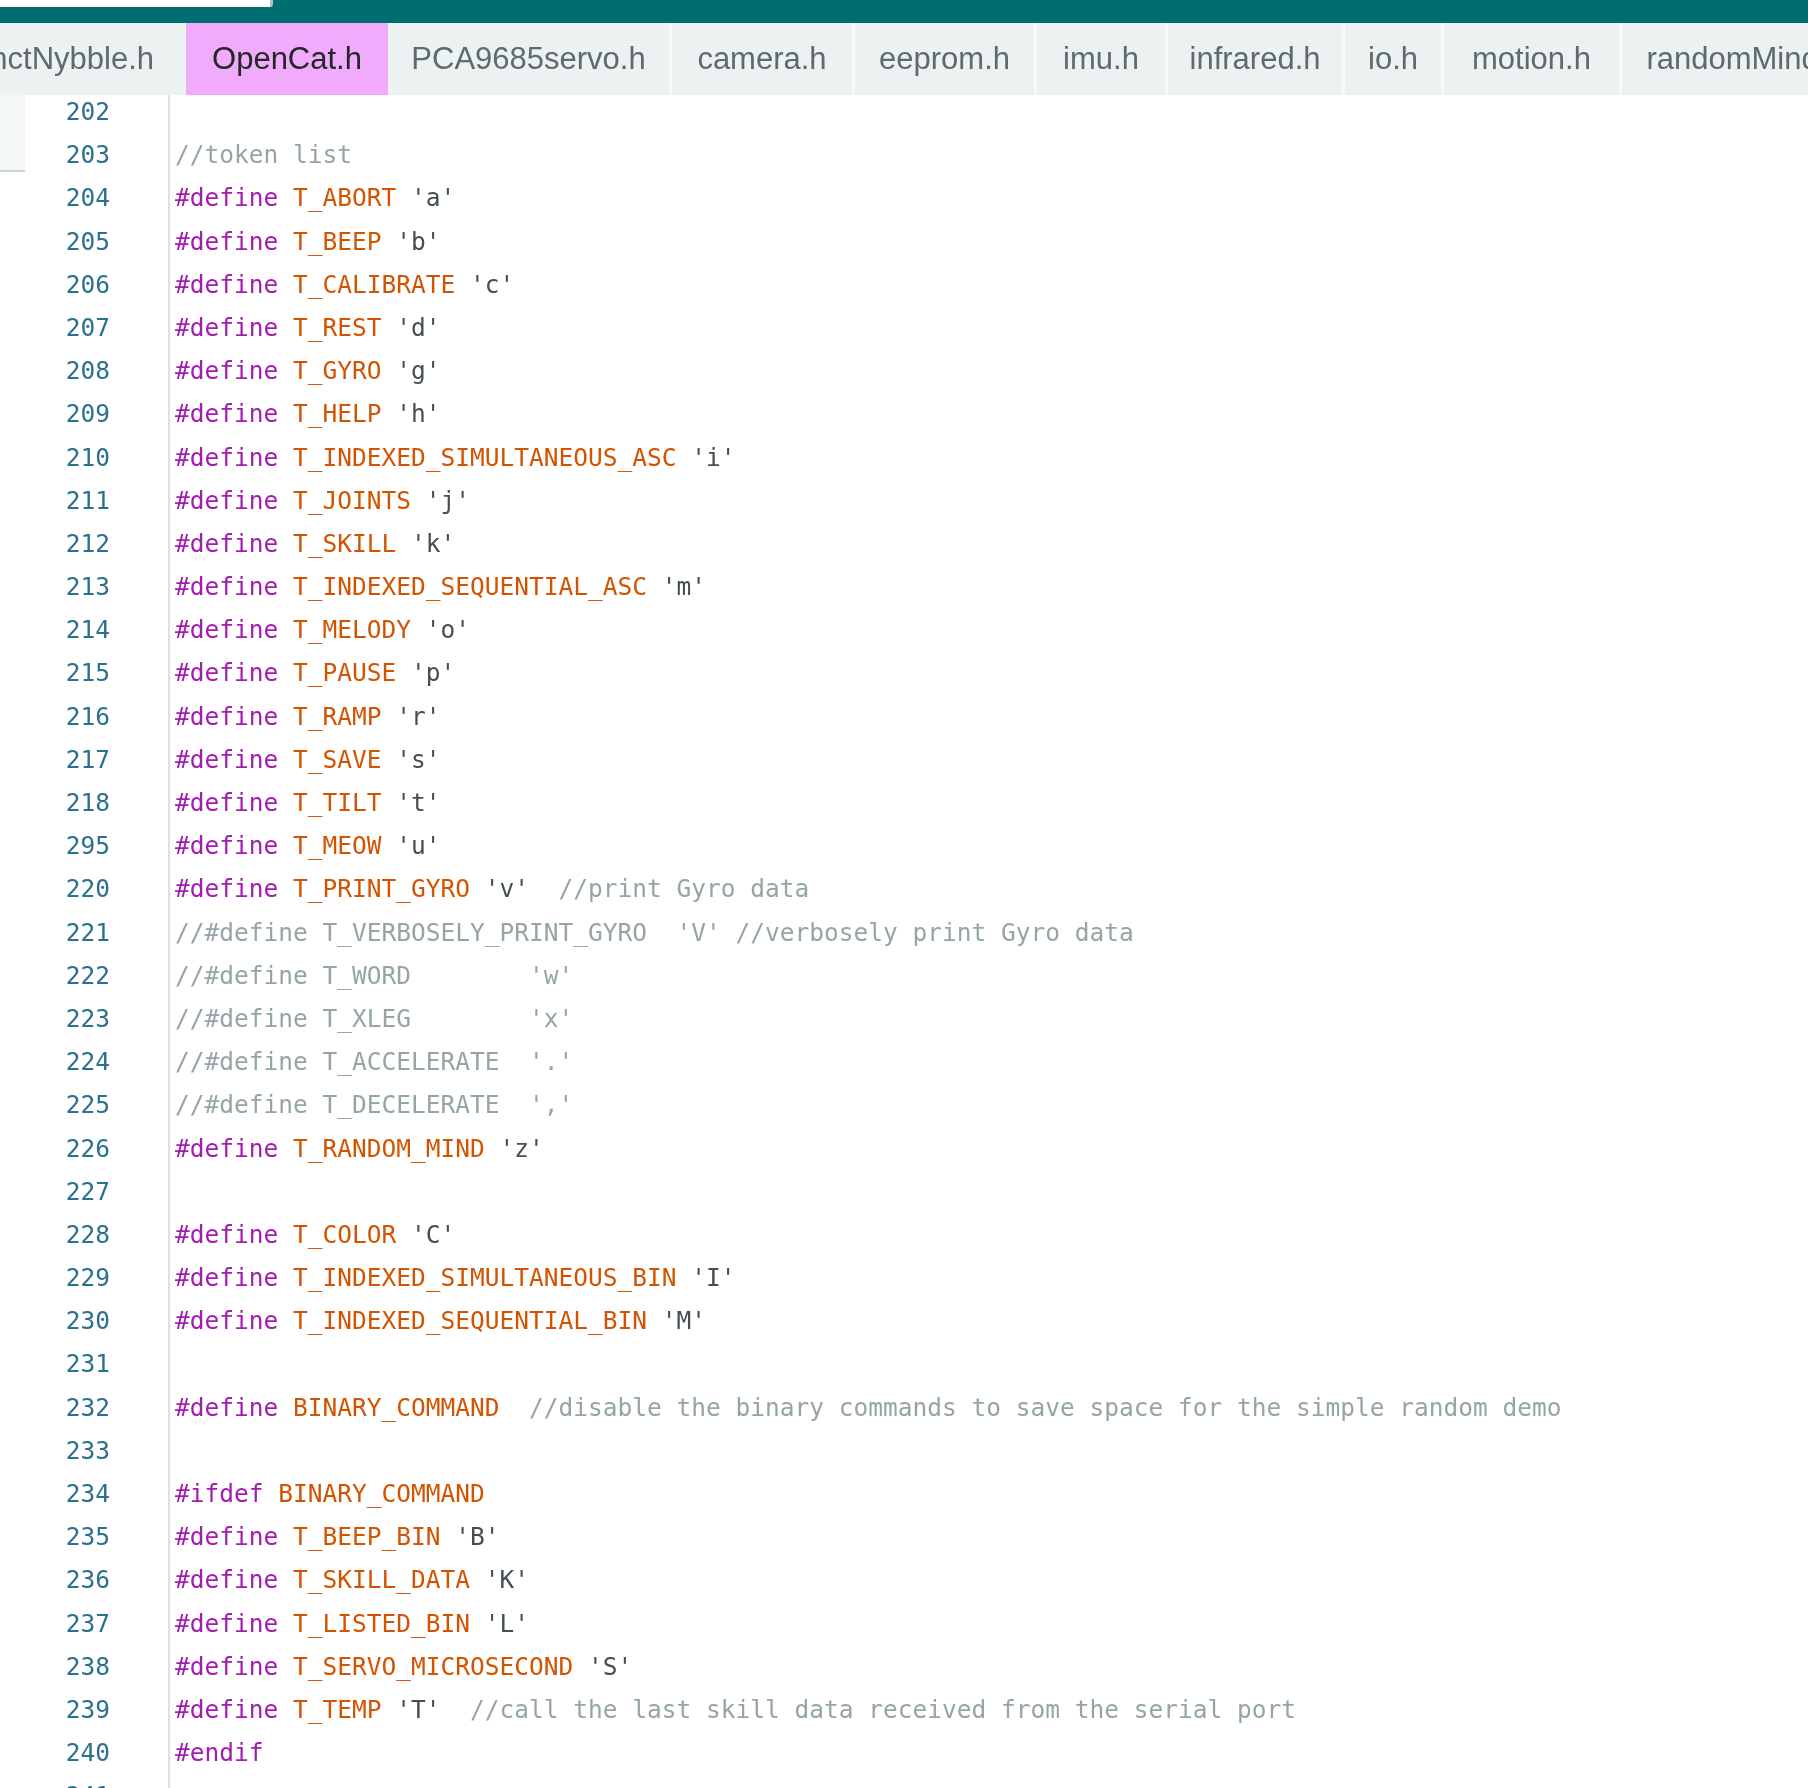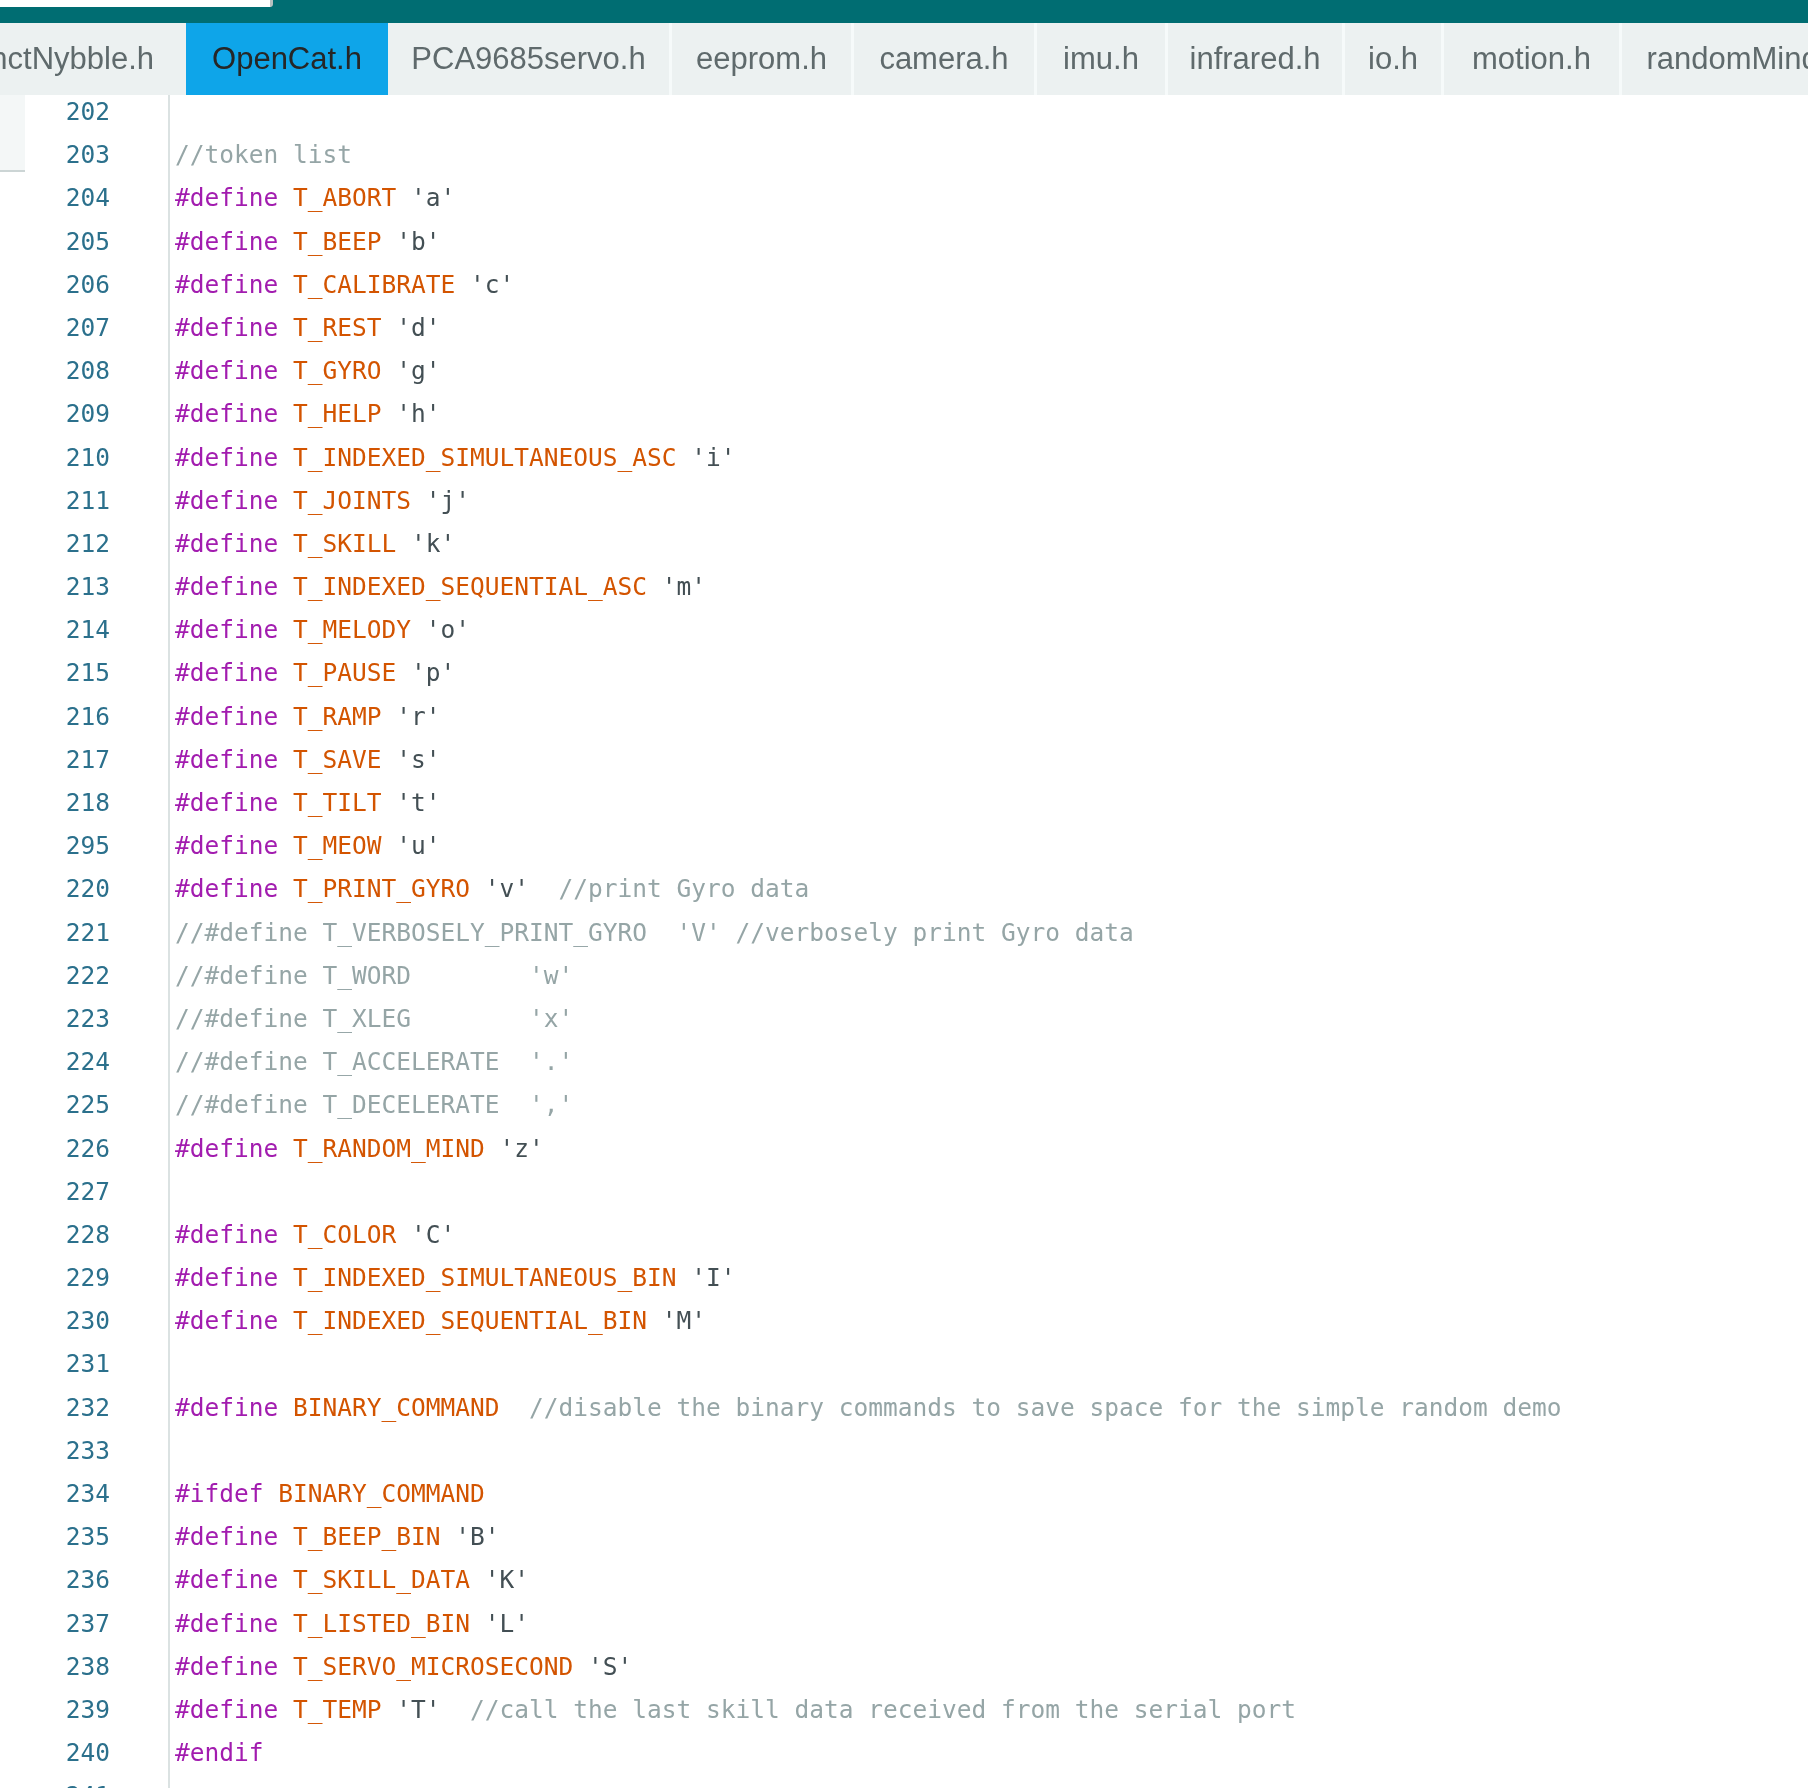"OpenCat.h" .tab.active { background: #0ea5e9 -> #f0abfc }
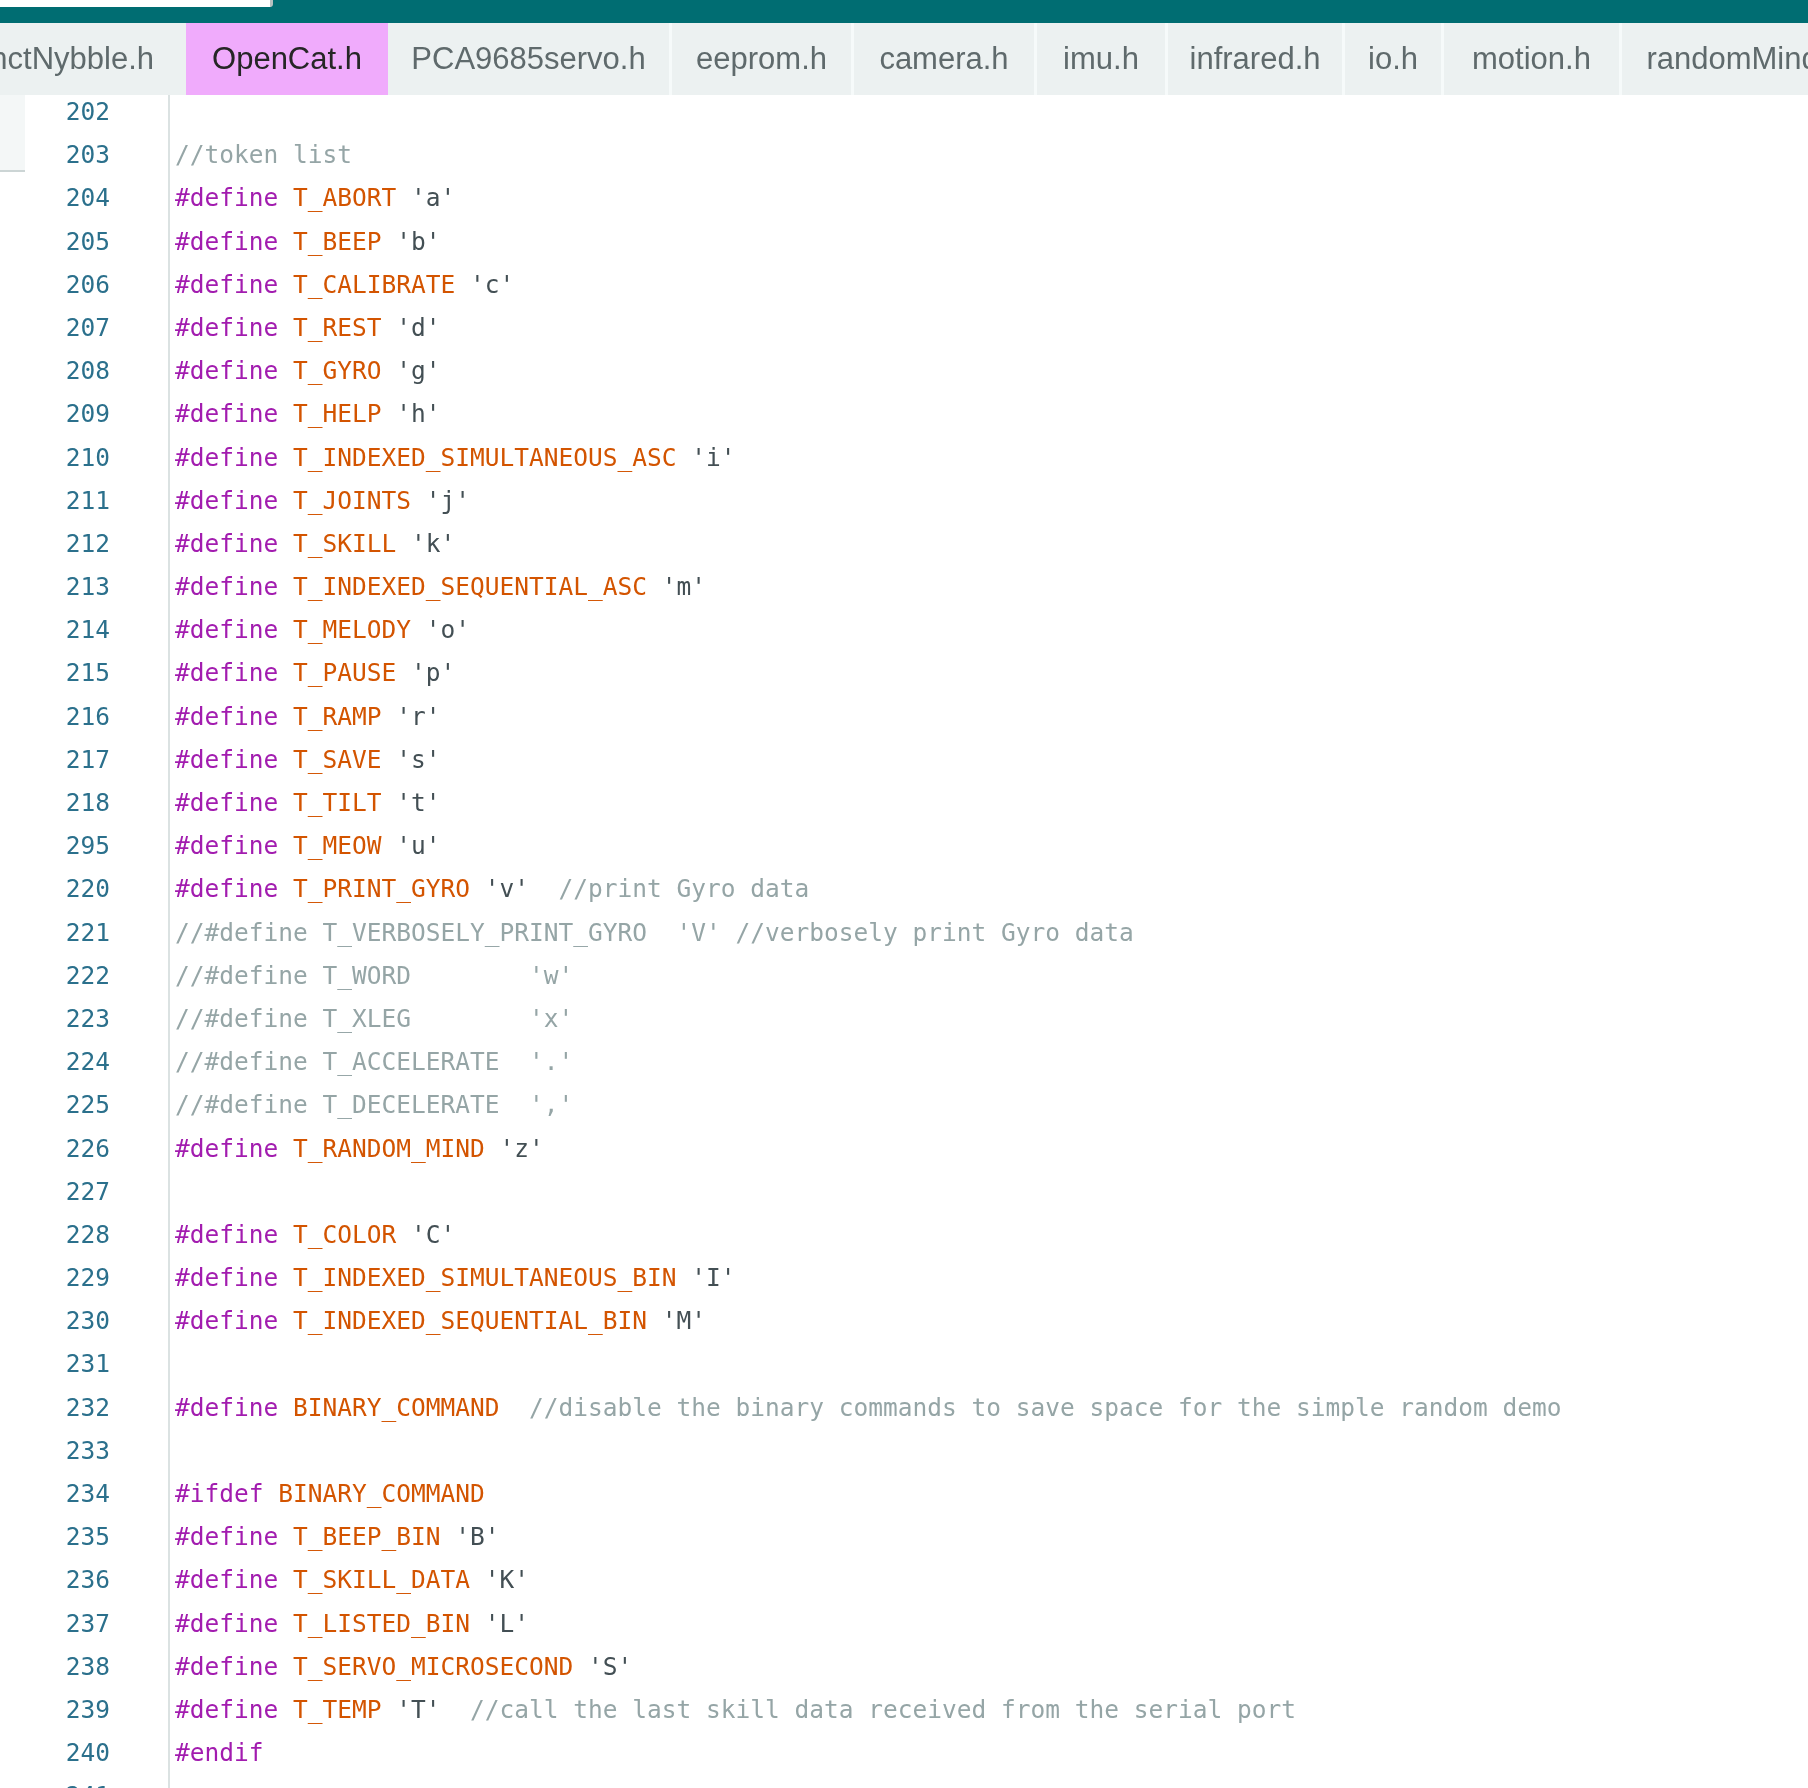"eeprom.h" div.tab { order: before "camera.h" -> after "camera.h" }
